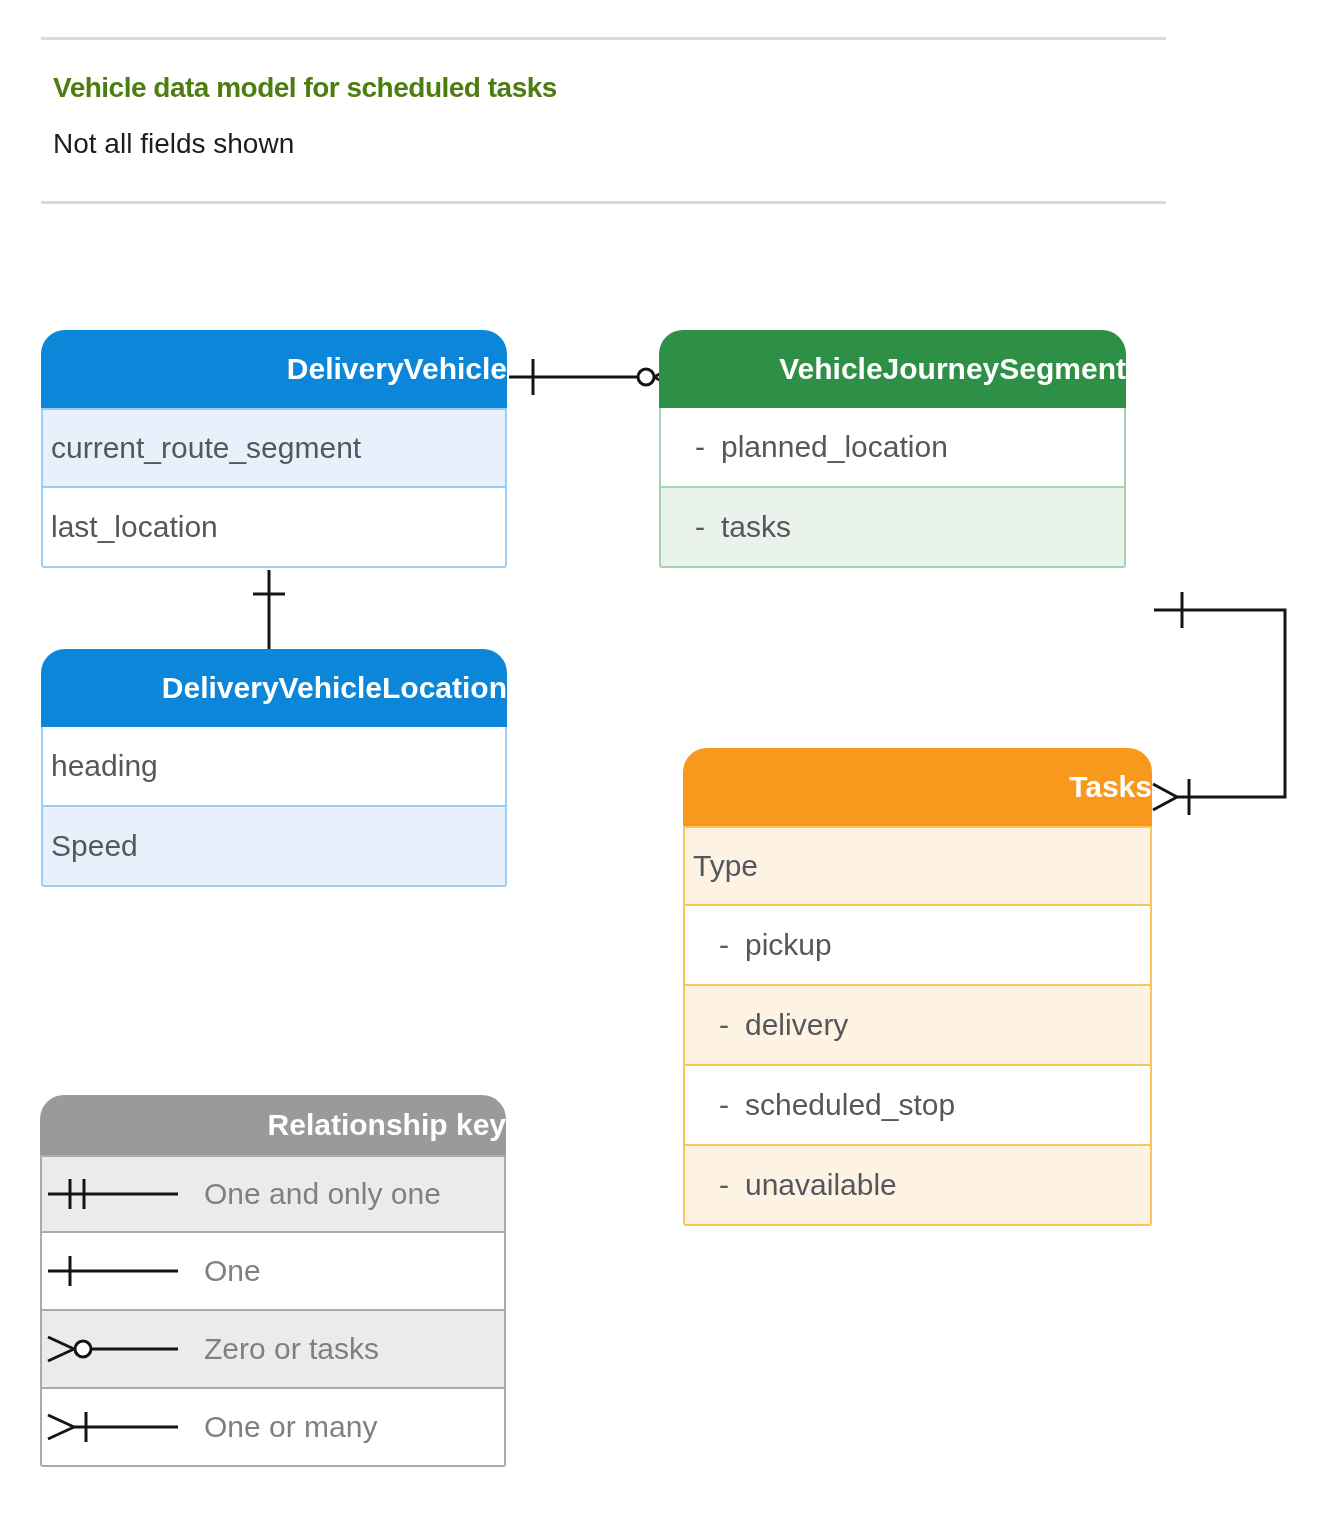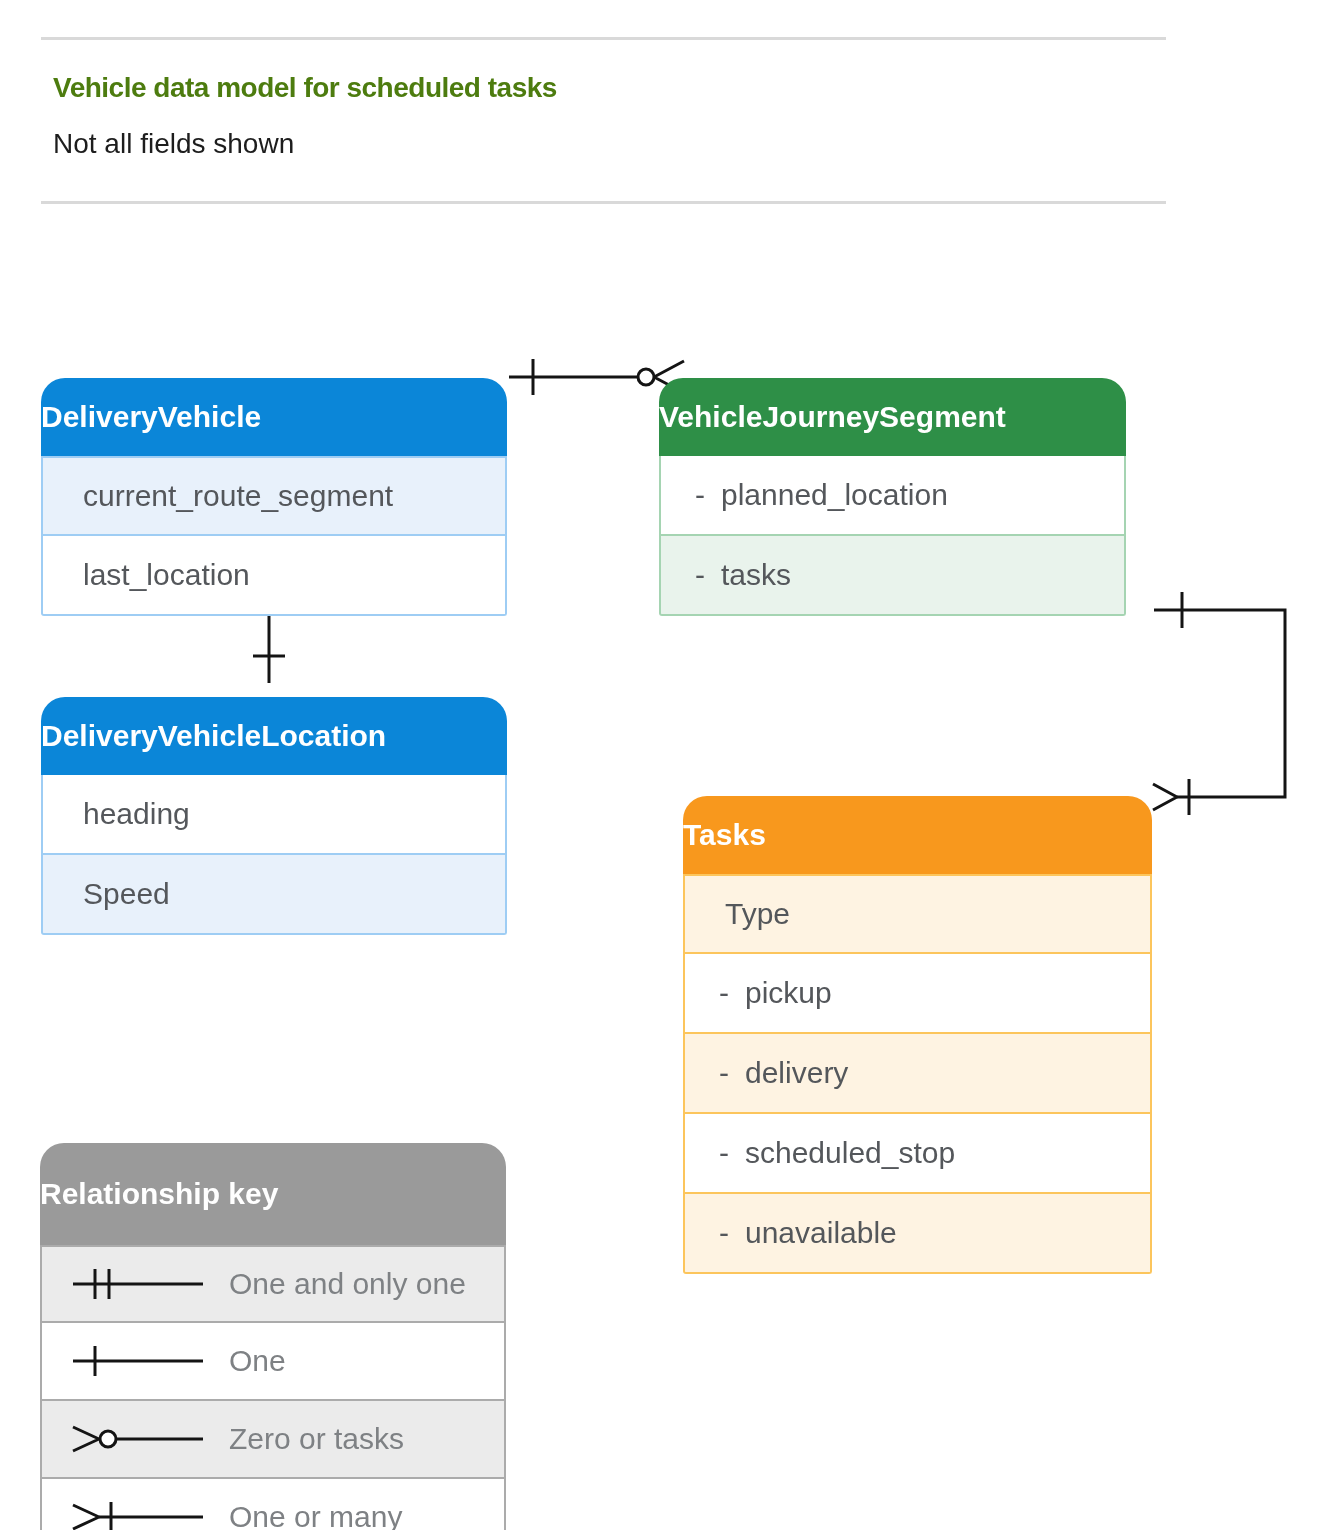"DeliveryVehicle" .entity-header { justify-content: flex-start -> flex-end; margin-top: 48px -> none }
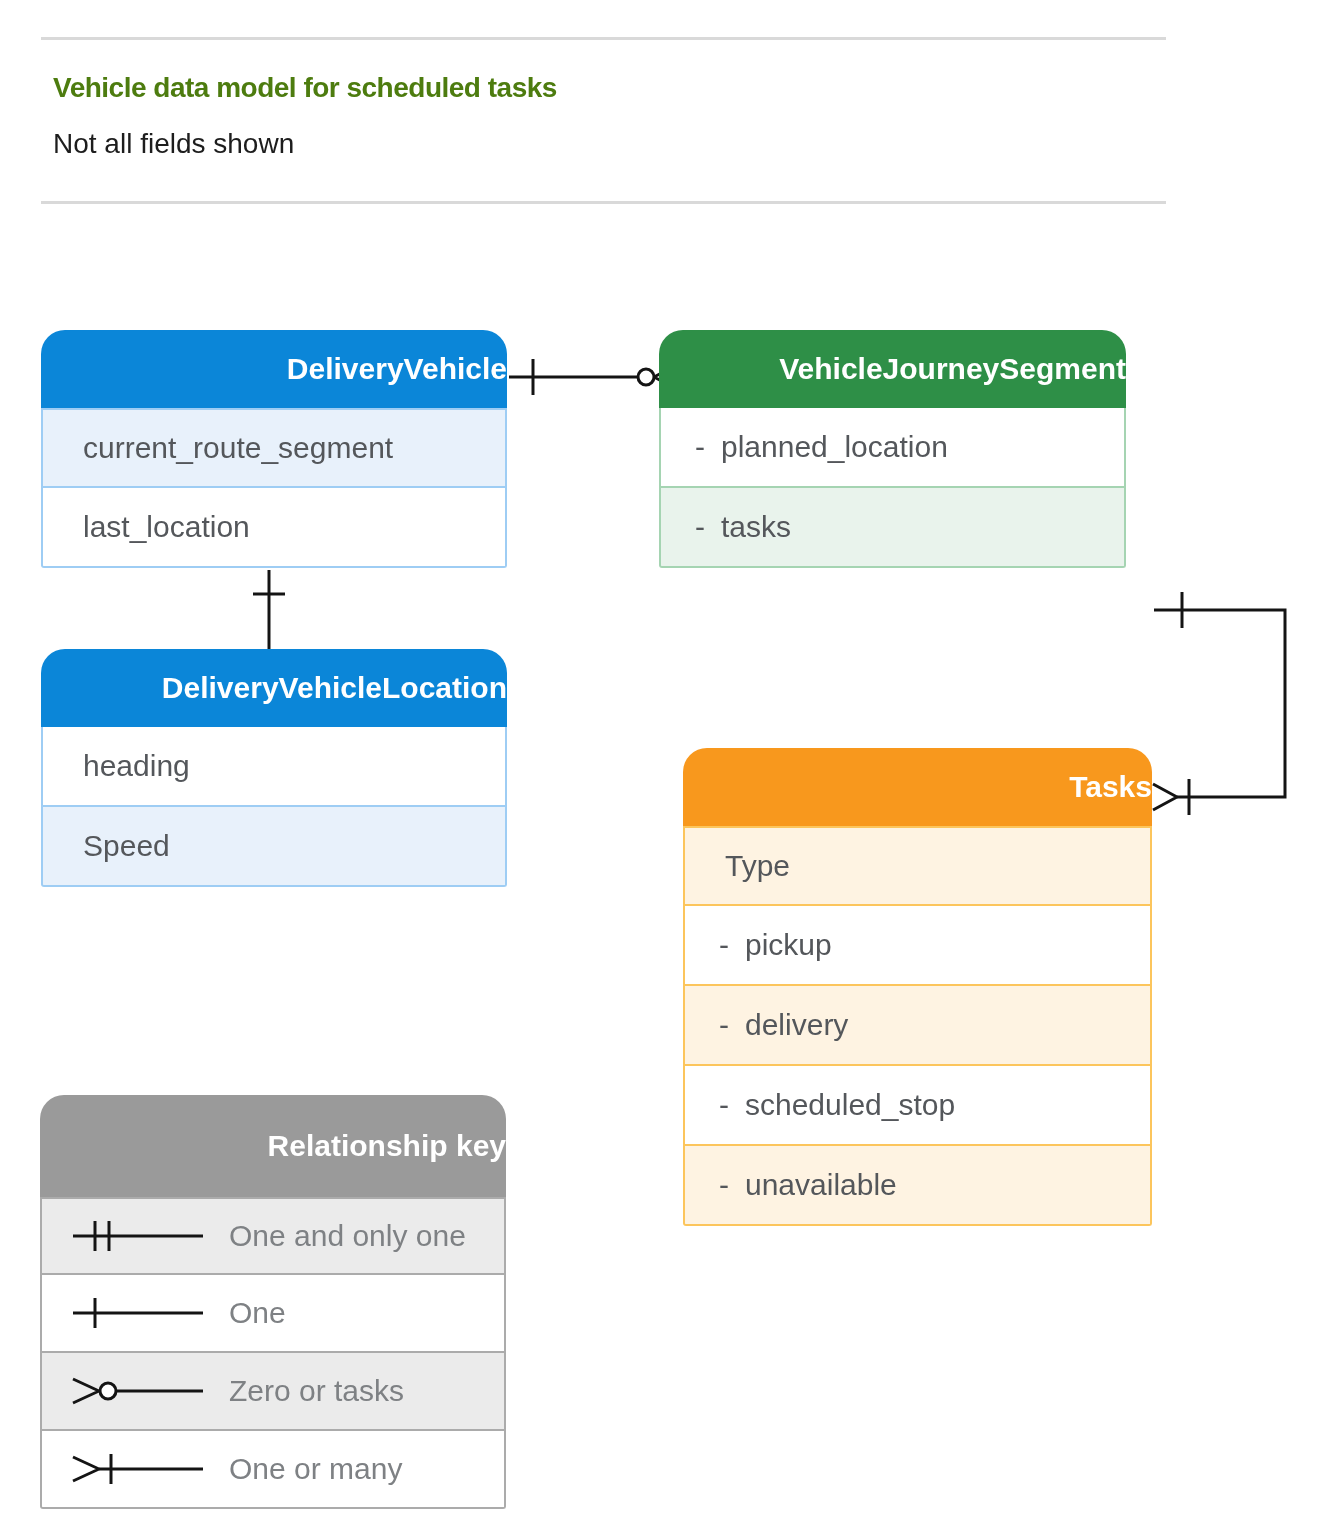"current_route_segment" .entity-row { padding-left: 40px -> 8px }
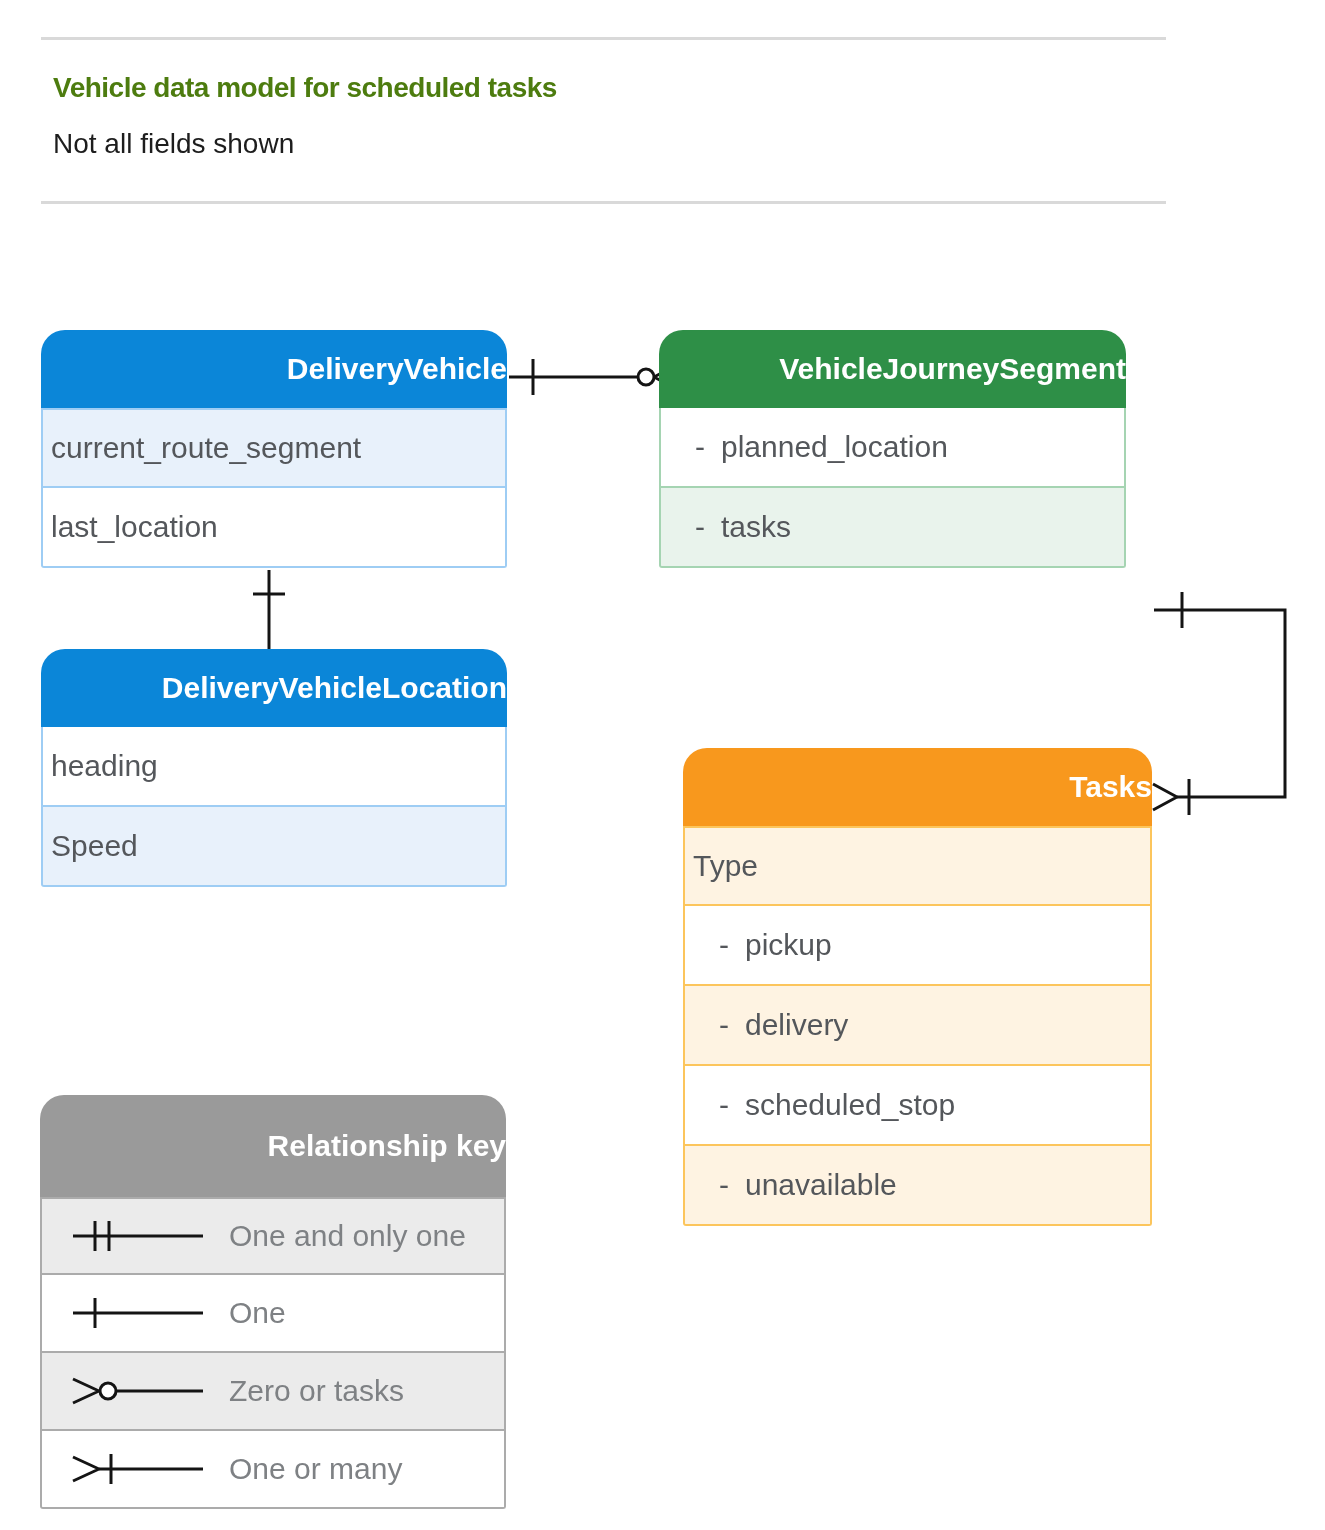"Relationship key" div.entity-header { height: 102px -> 60px }
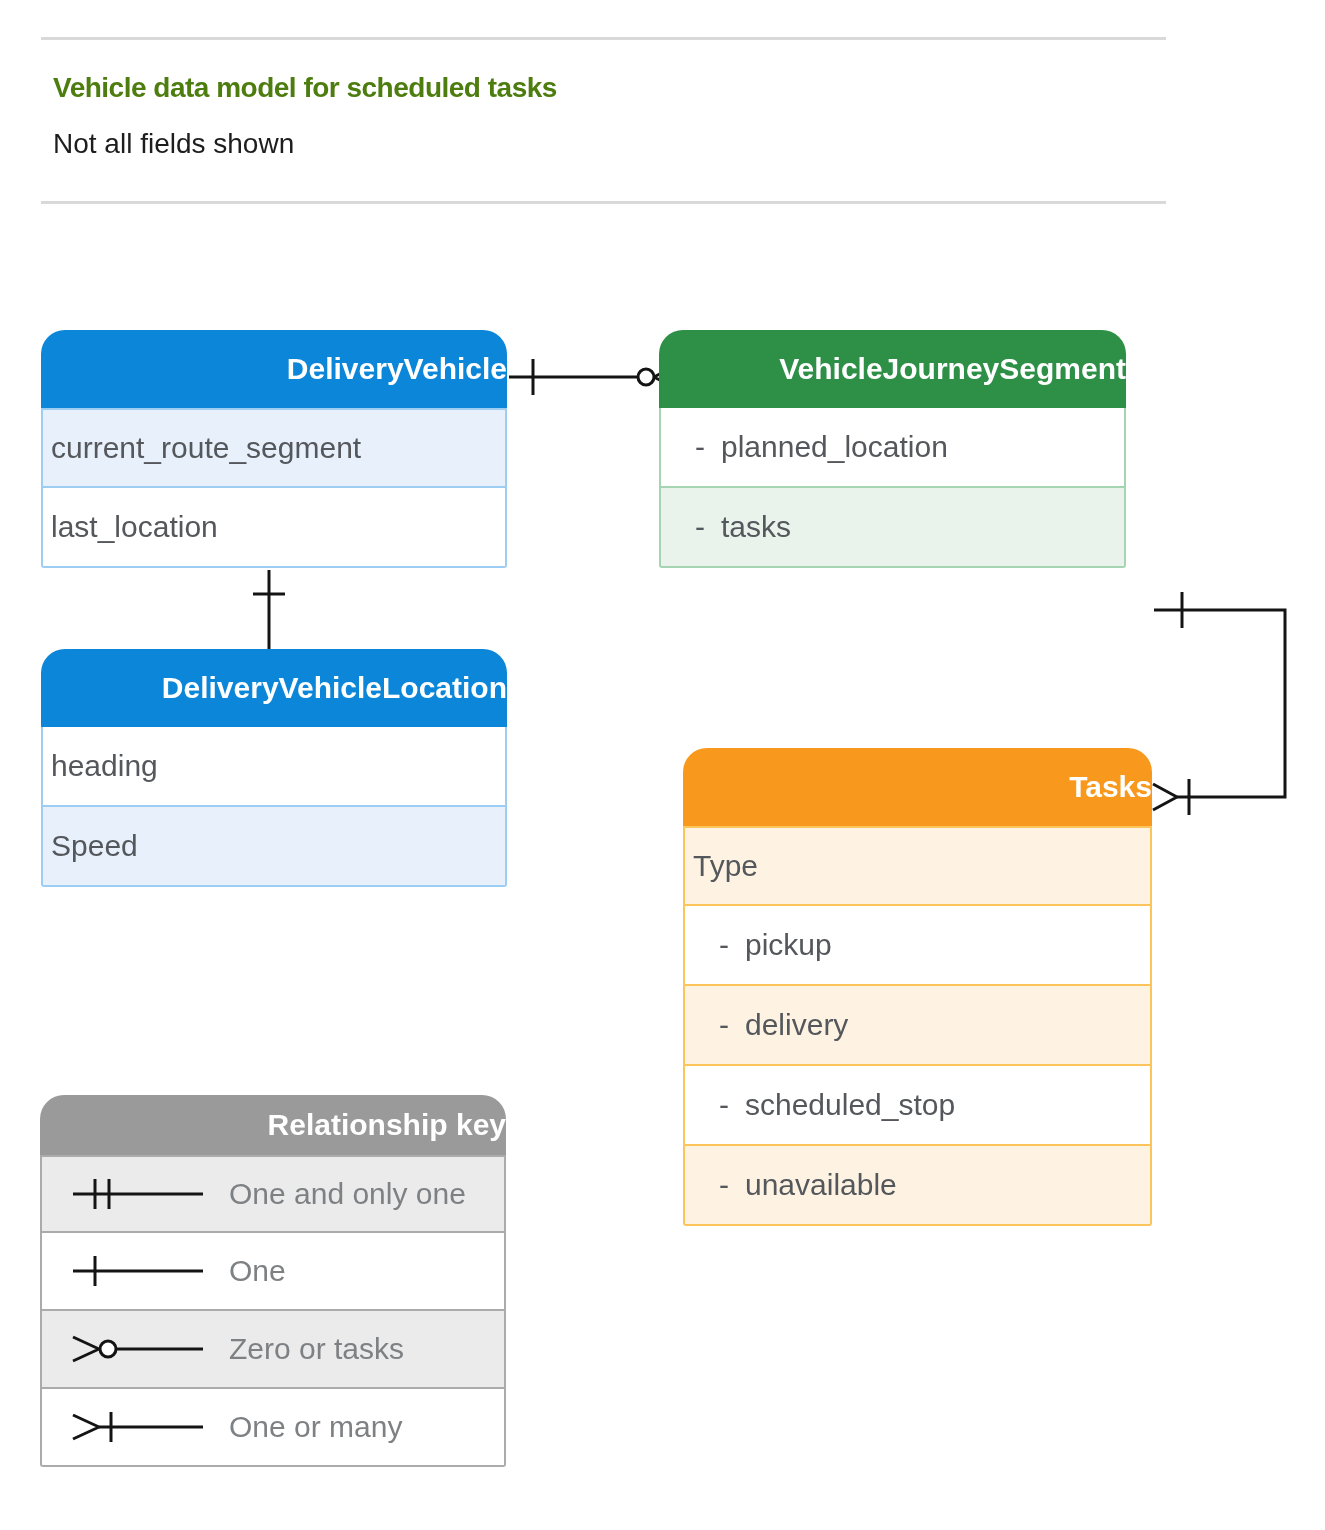"One and only one" .legend .entity-row { padding-left: 29px -> 4px }
